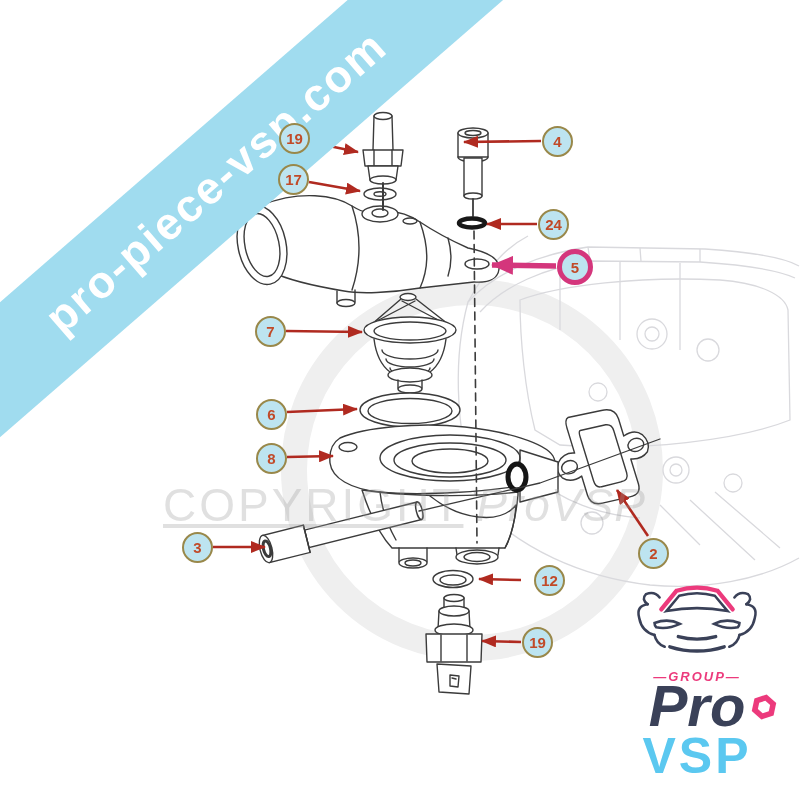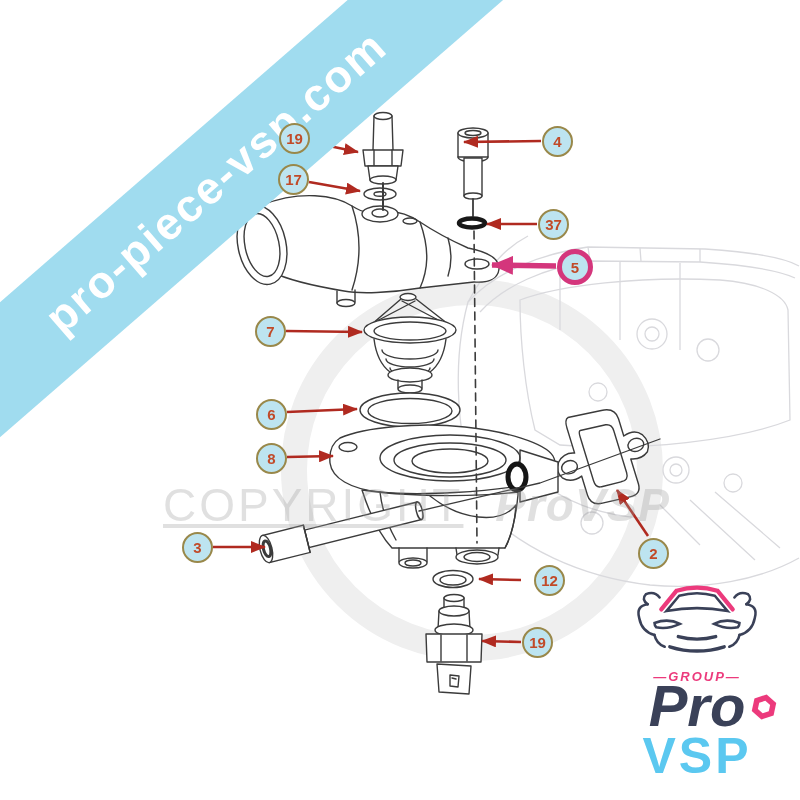"37" span { text: 37 -> 24 }
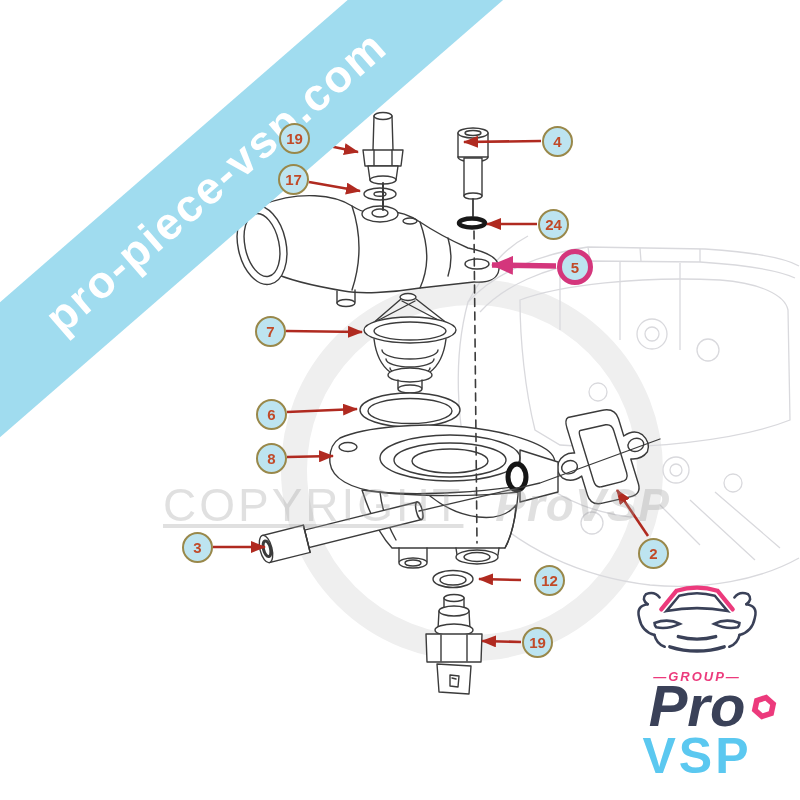"ProVSP" .watermark .wm-b { font-weight: bold -> normal; padding-left: 19px -> none }
